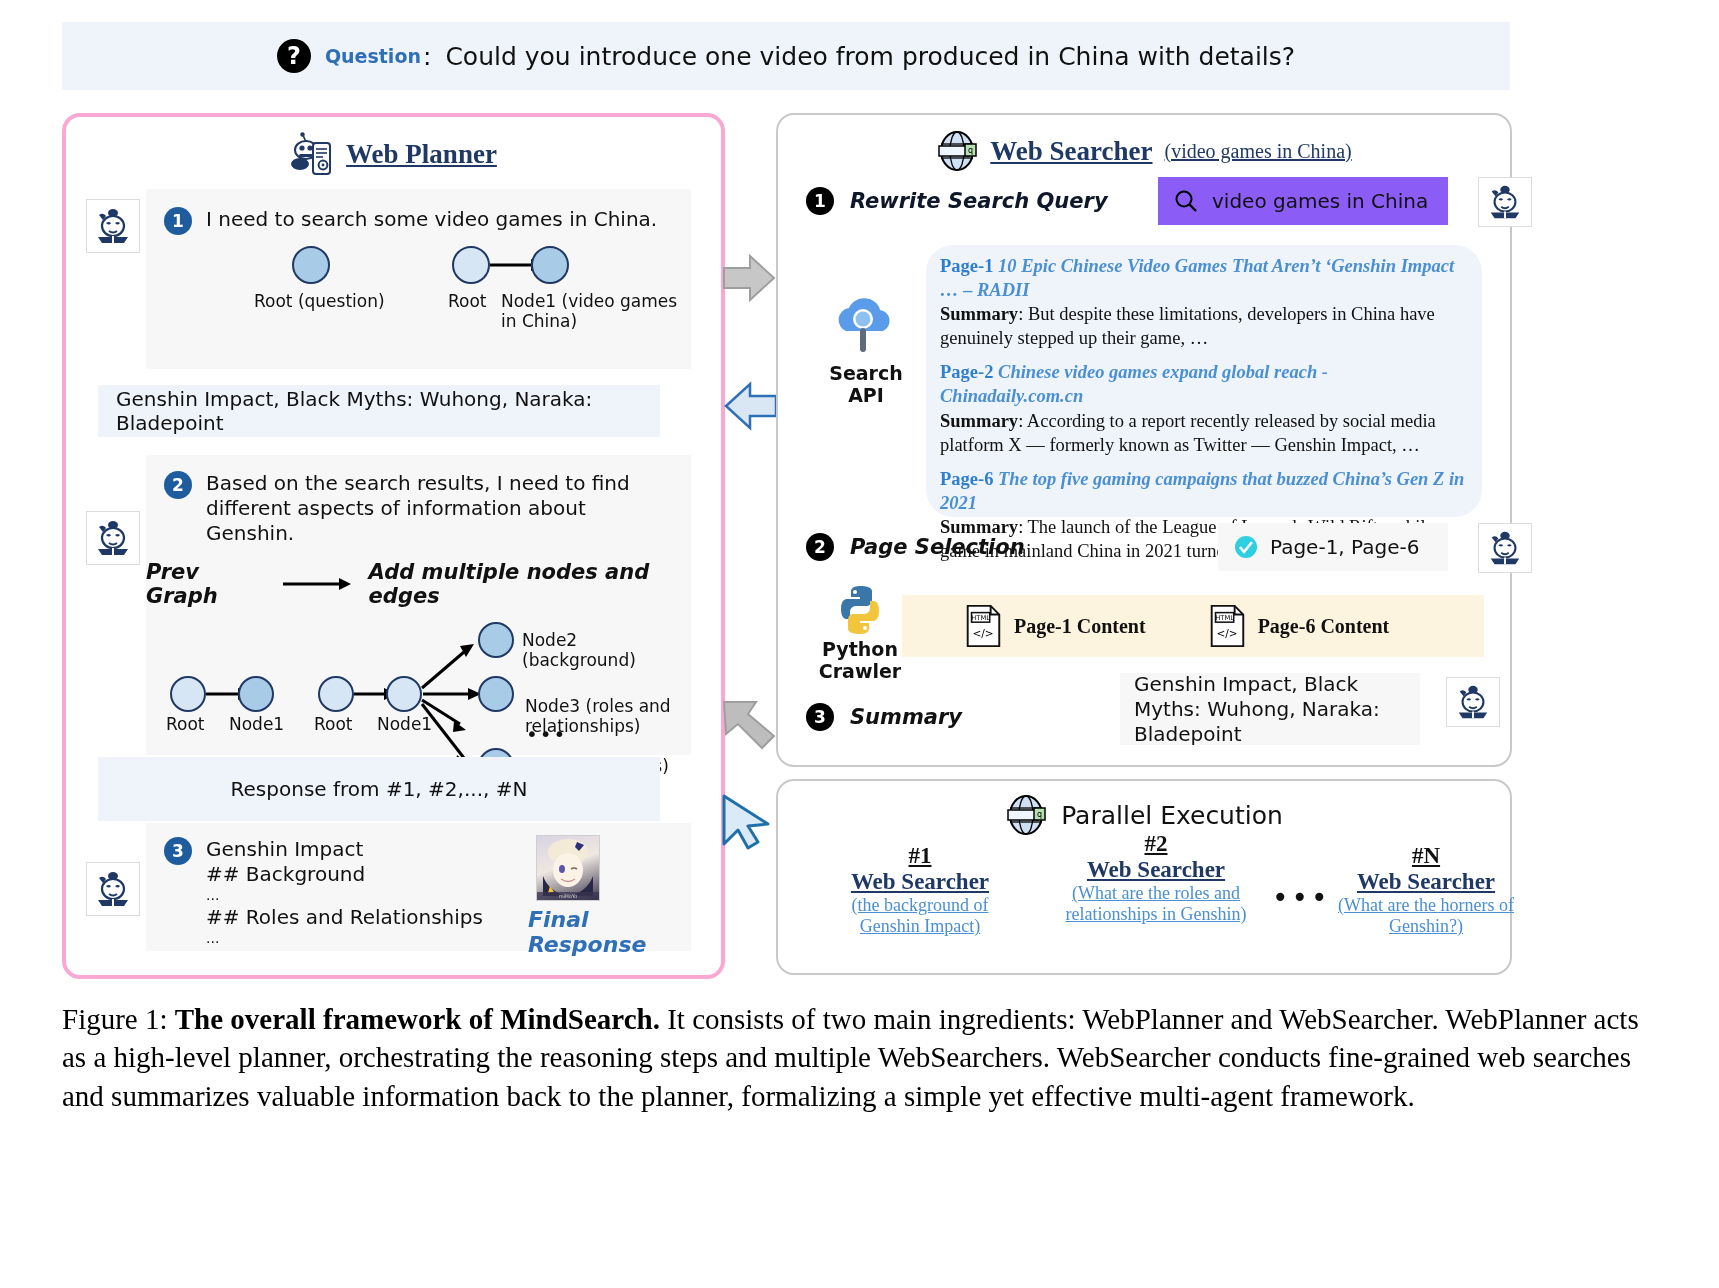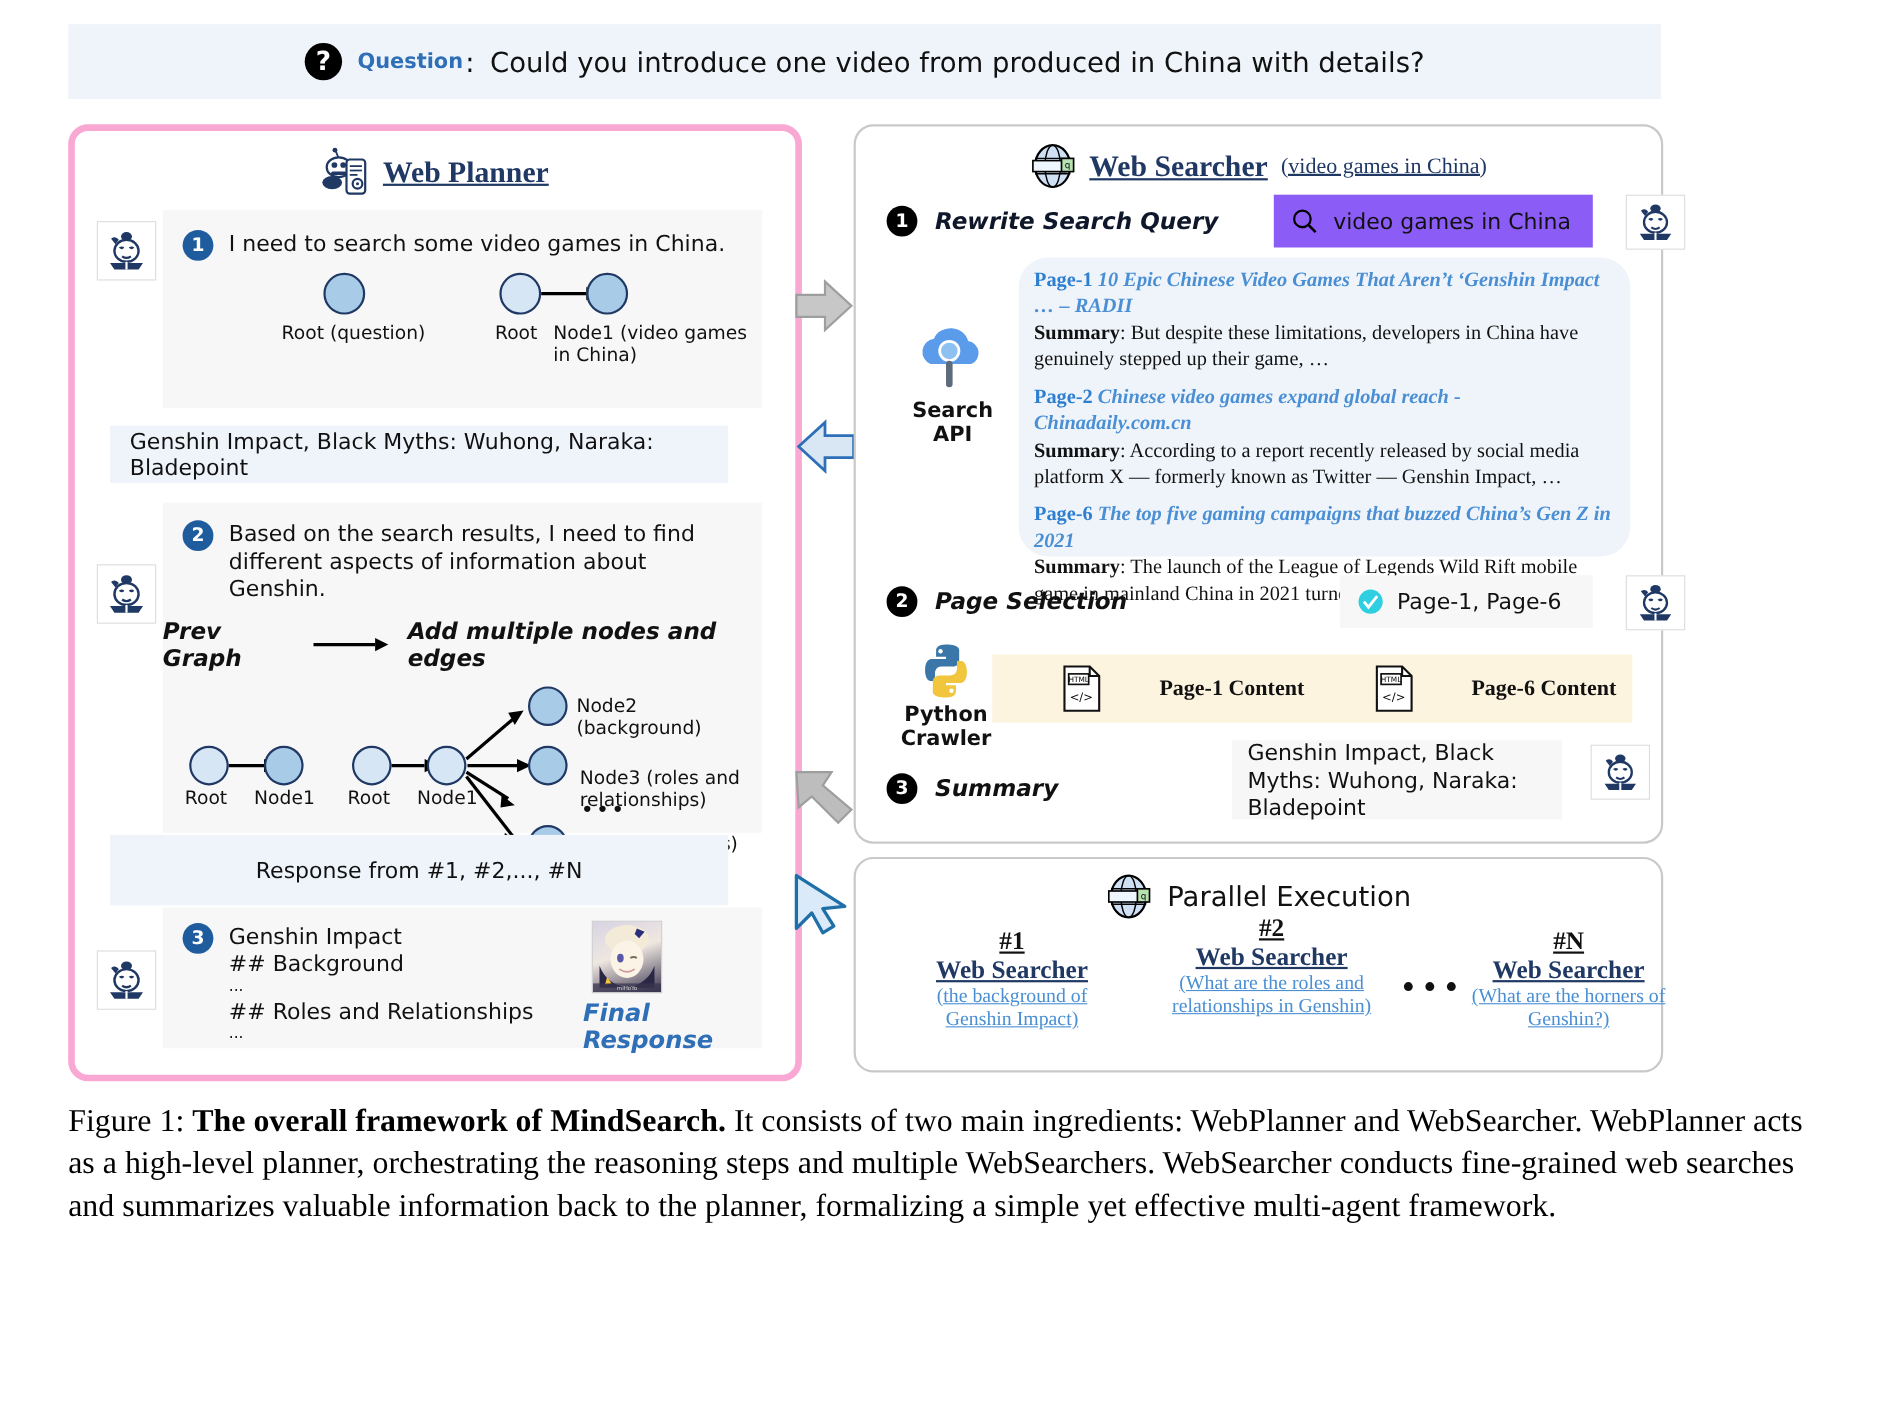"Web Planner" .panel { border: 6px solid #f9a8d4 -> 4px solid #f9a8d4 }
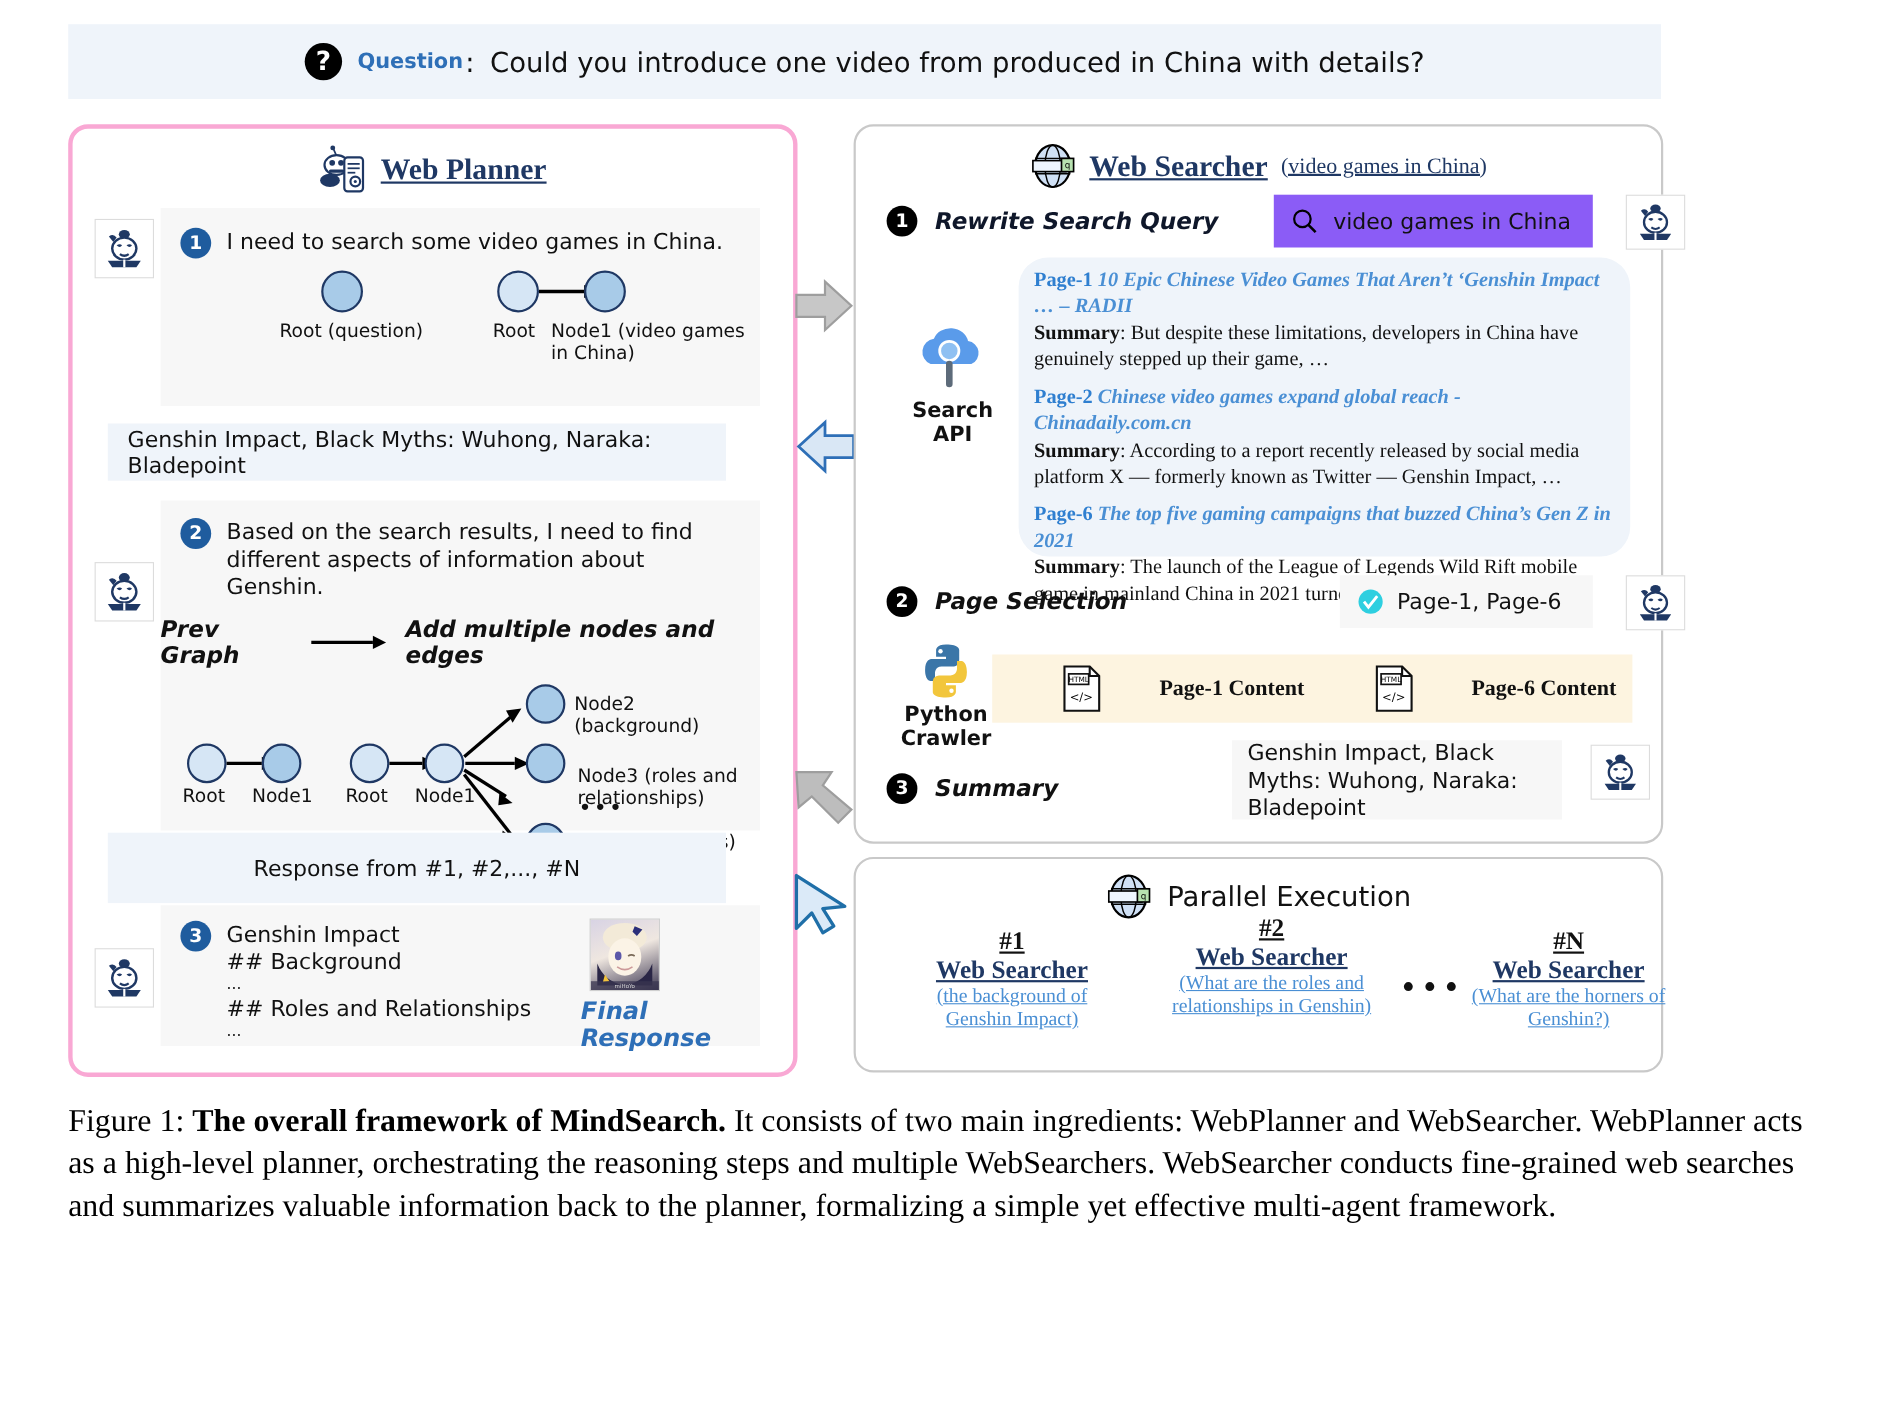"Page-1 10 Epic Chinese Video" div.results-box { top: 119px -> 130px }
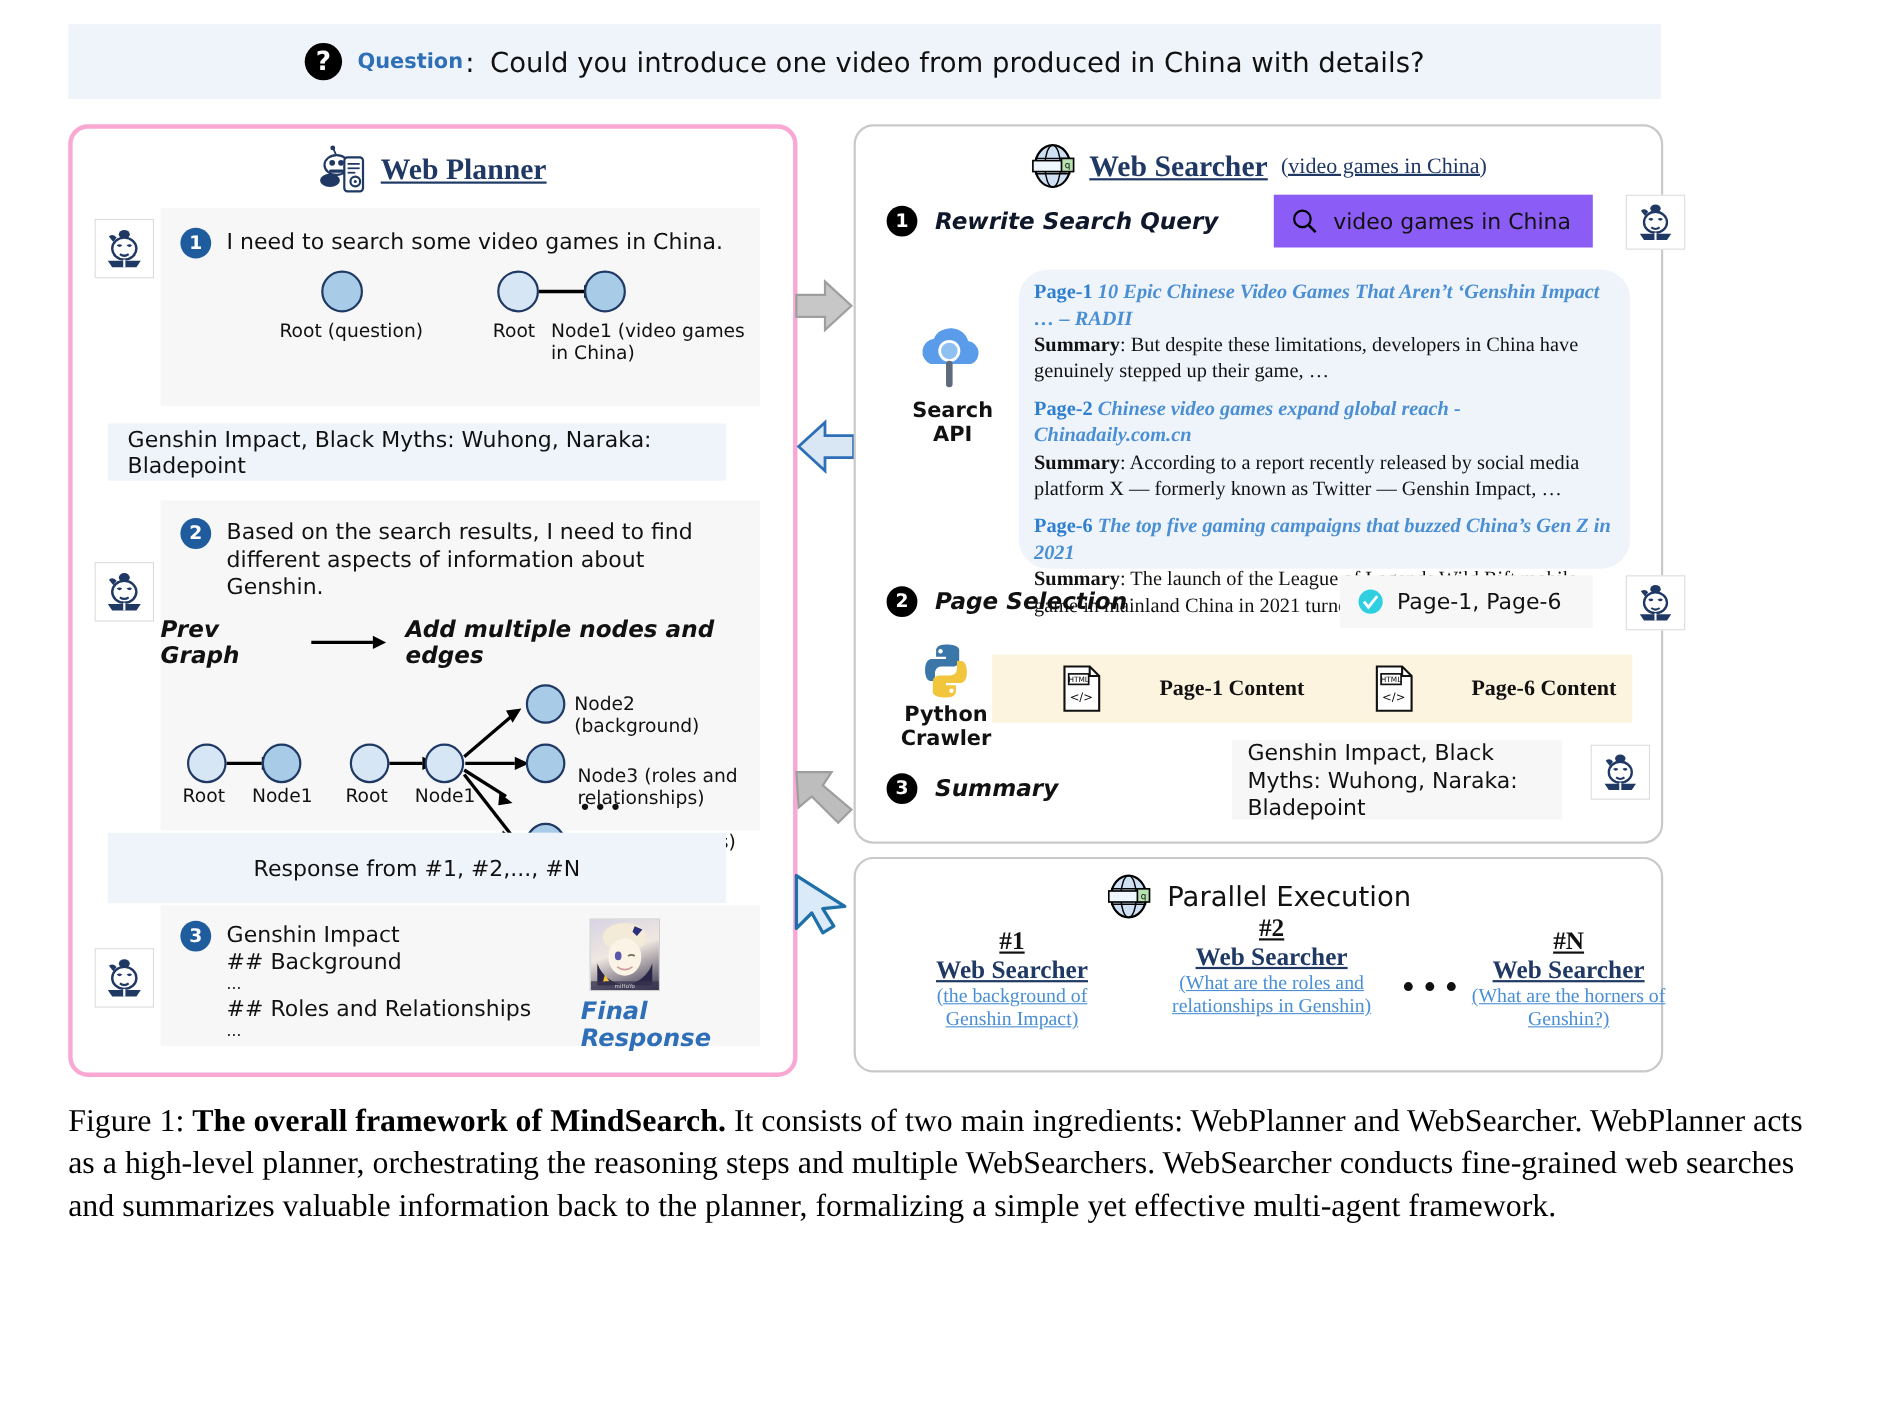"Page-1 Content" .htmlname { margin-left: 40px -> none }
